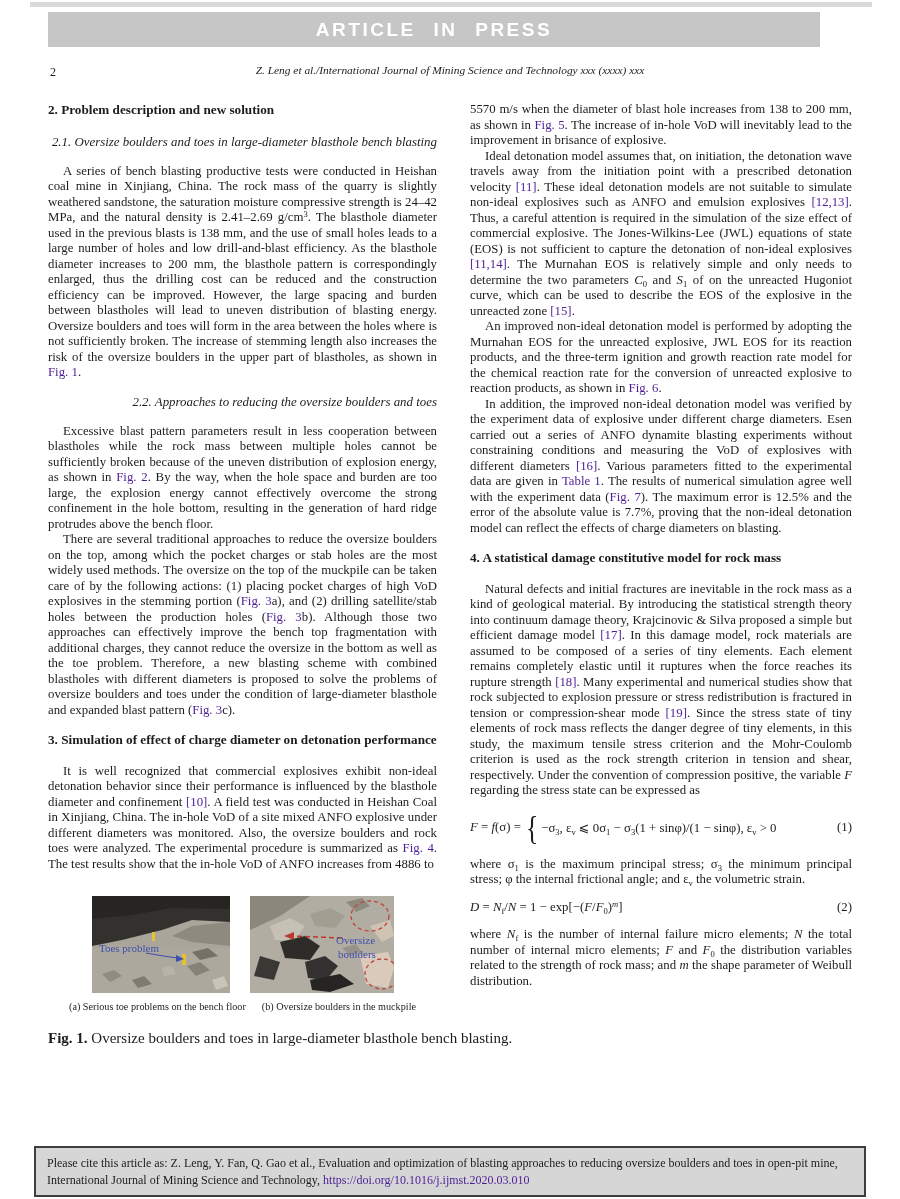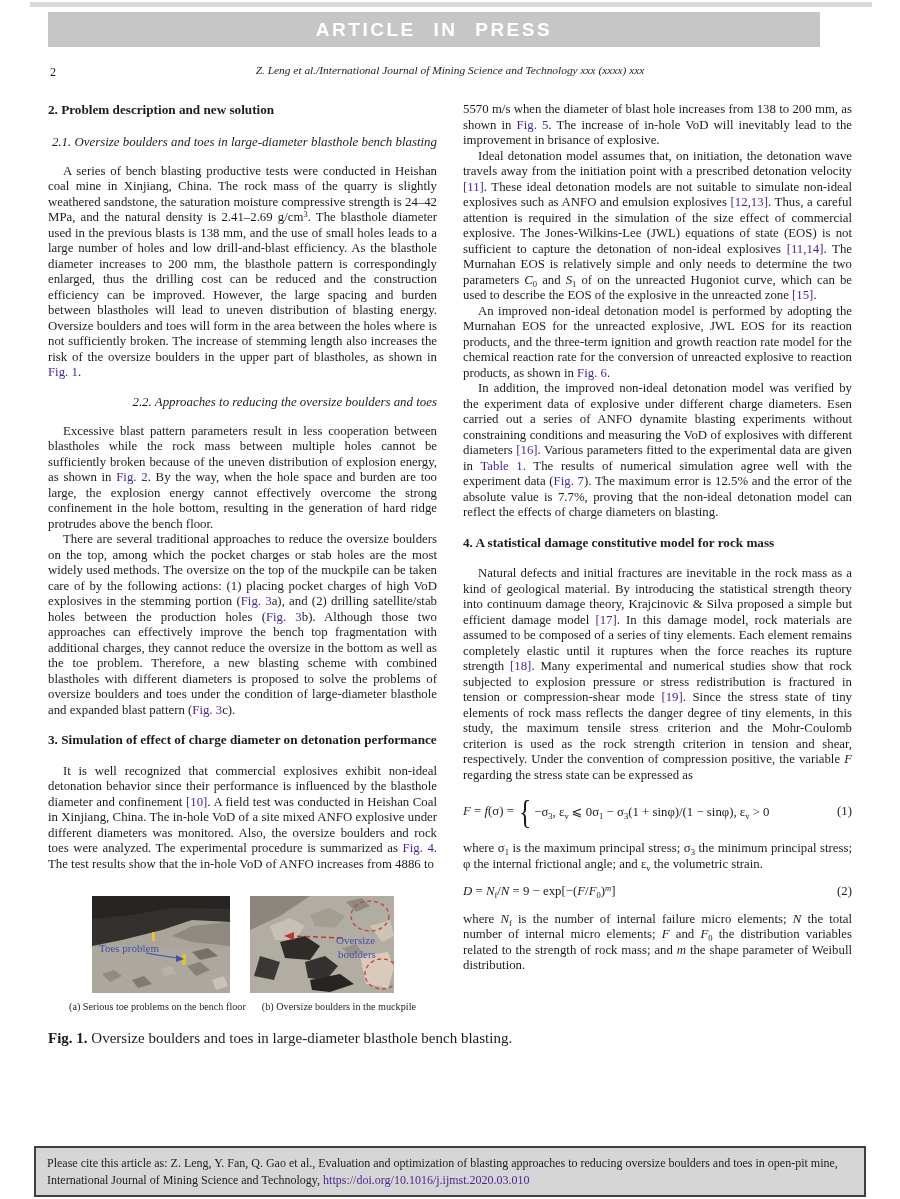"2. Problem description and new" .columns { gap: 26px -> 33px }
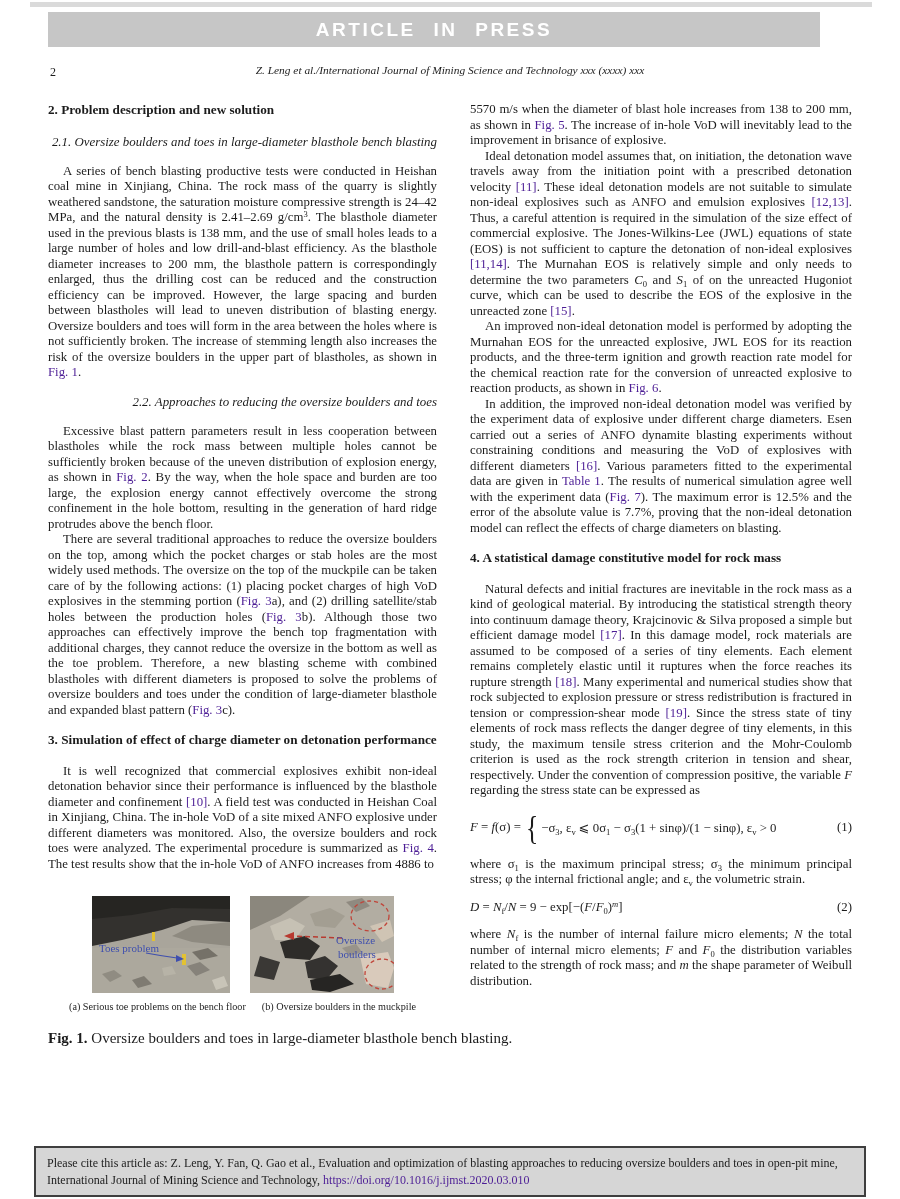"= 9 − exp" span { text: 9 -> 1 }
